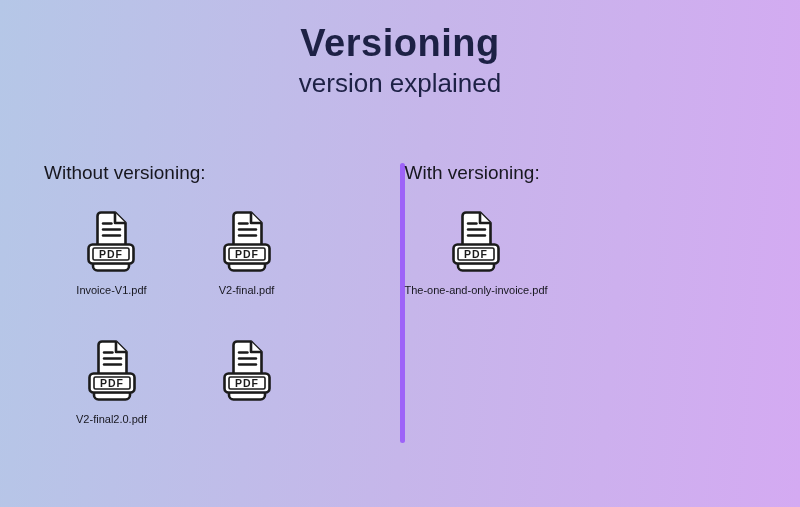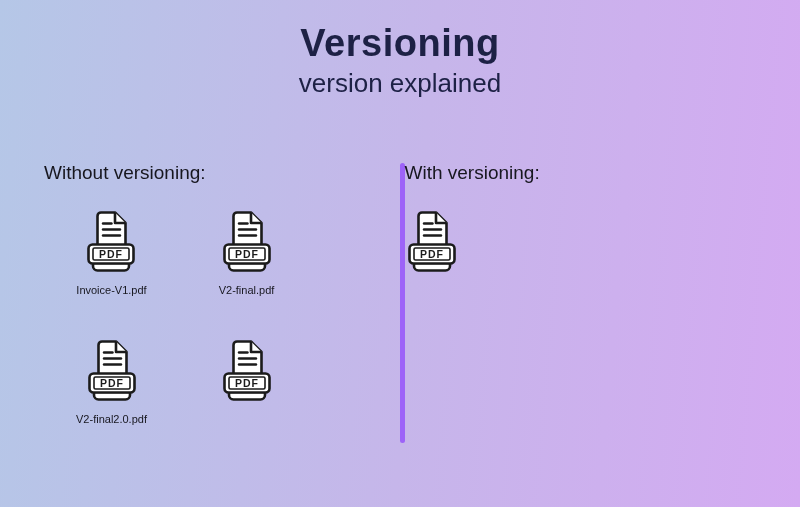"The-one-and-only-invoice.pdf" div.file-name { html: none -> <div>The-one-and-only-invoice.pdf</div> }
